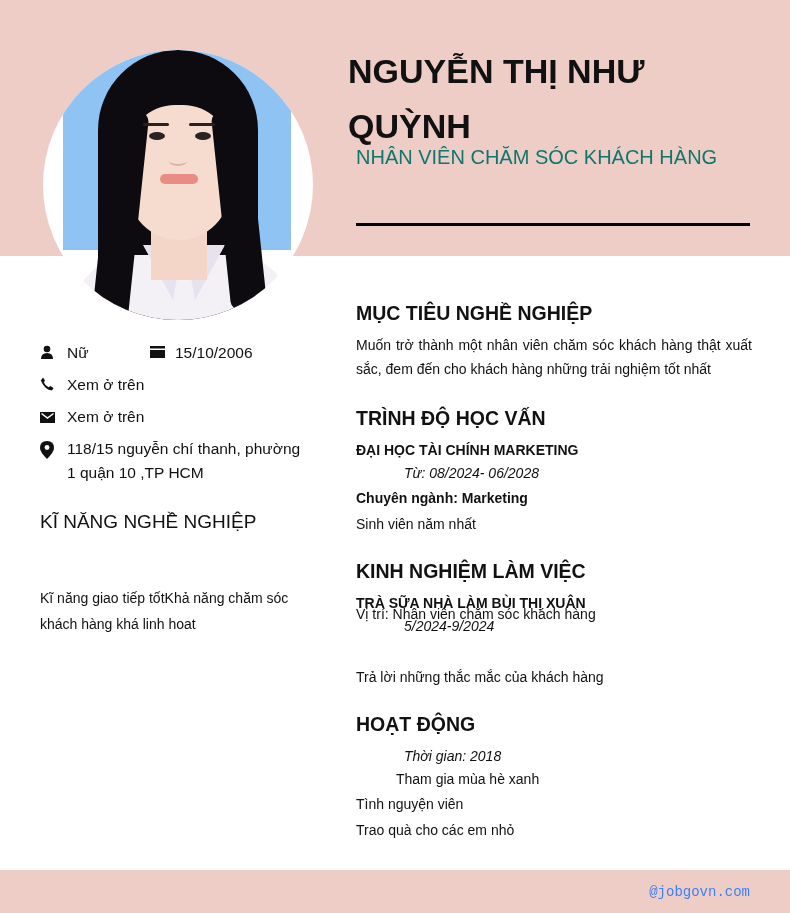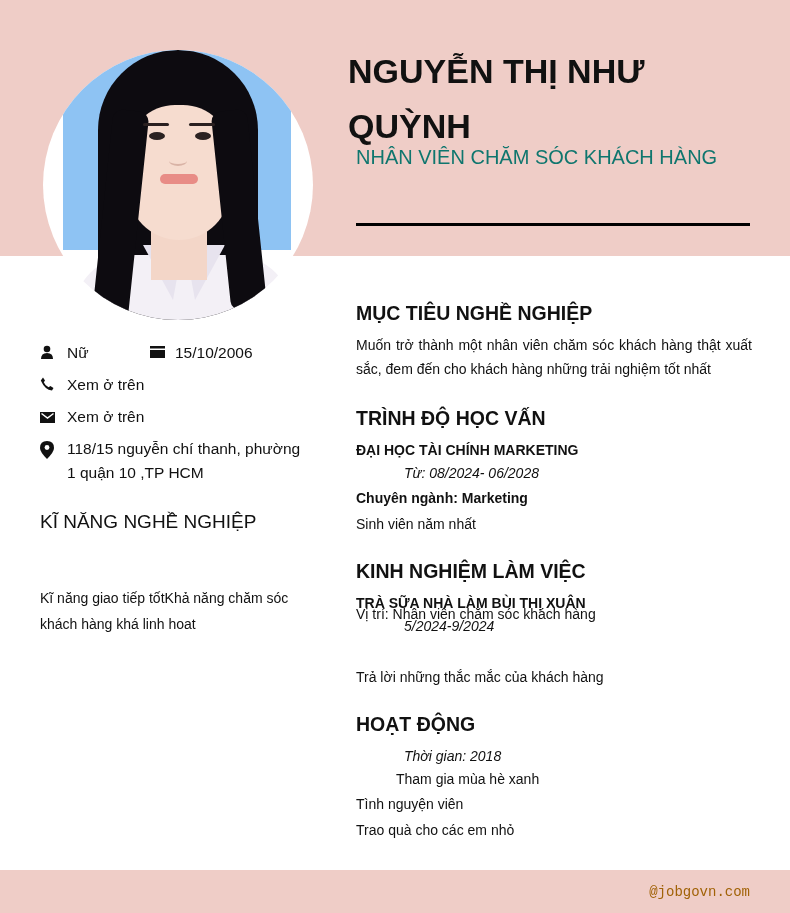"@jobgovn.com" .footer-text { color: #a16207 -> #3b82f6 }
